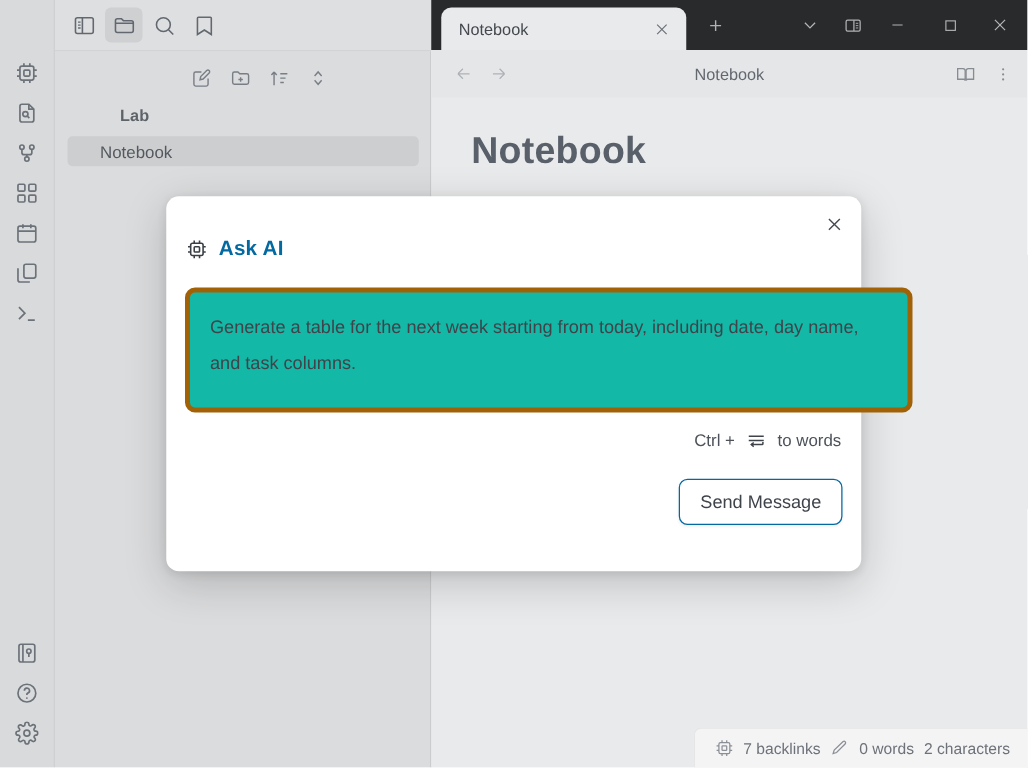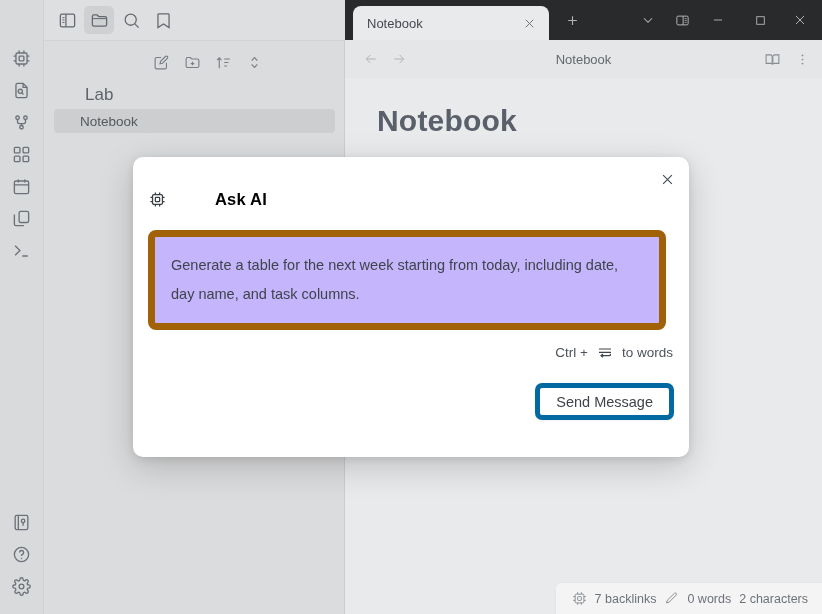"Lab" .section-label { font-size: 17px -> 13px; font-weight: 400 -> 700; left: 41px -> 52px }
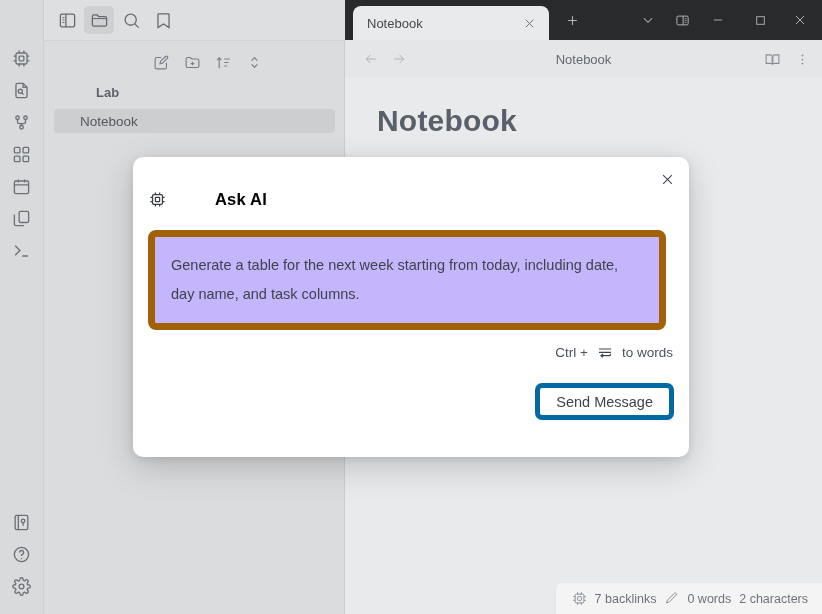"Ask AI" .dlg-title { color: #000000 -> #0369a1; margin-left: 40px -> none }
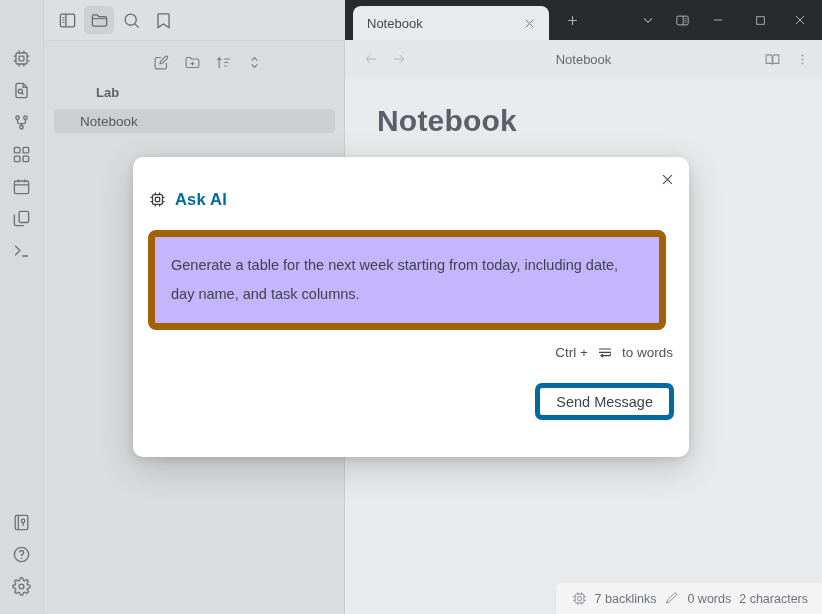"Generate a table for the" .dlg-input { background: #c4b5fd -> #14b8a6; border: 7px solid #a16207 -> 4px solid #a16207; width: 518px -> 582px }
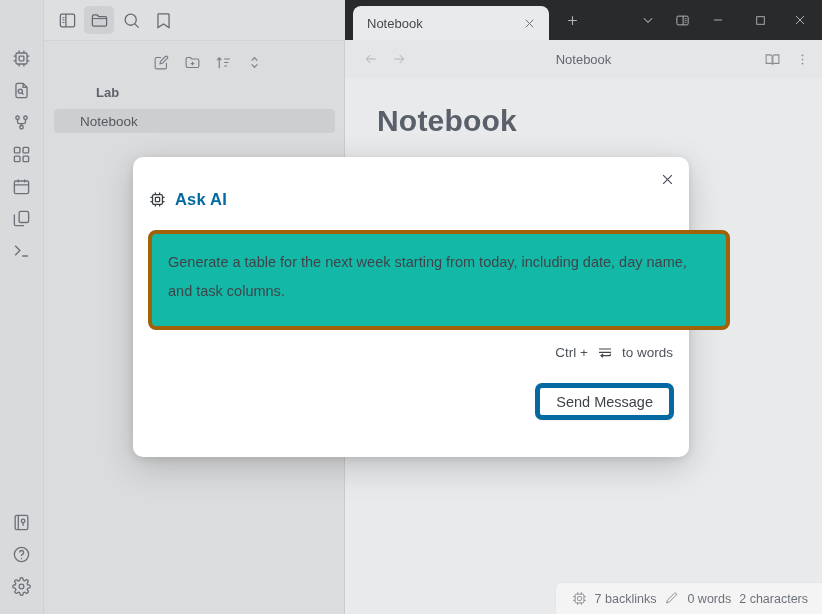"Send Message" .dlg-send { border: 5px solid #0369a1 -> 1px solid #0369a1 }
